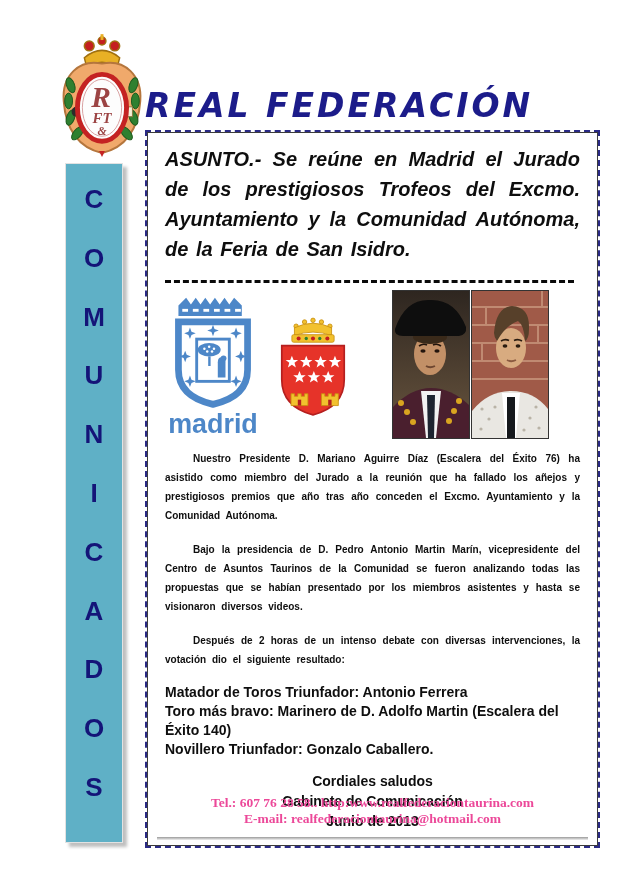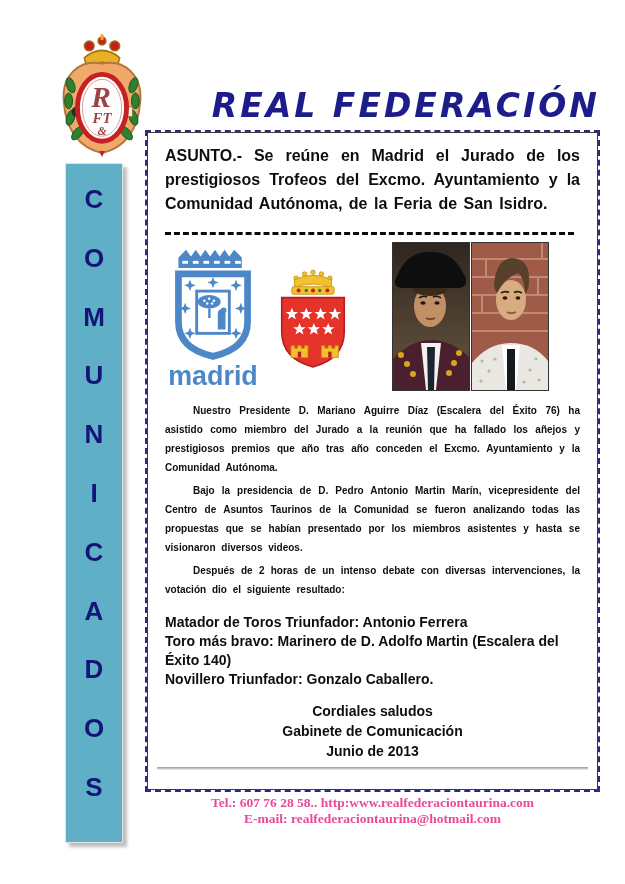"REAL FEDERACIÓN" .doc-title { text-align: right -> left }
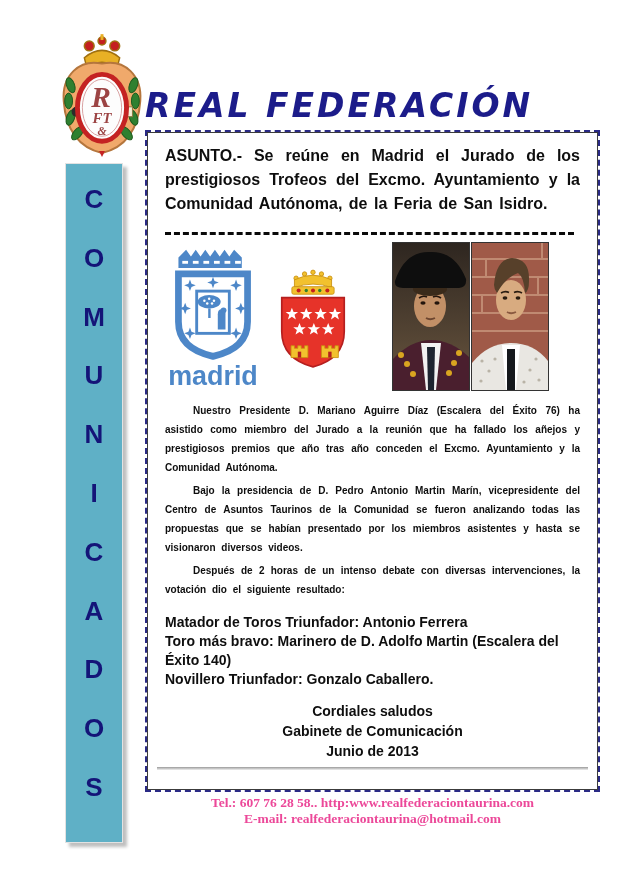"ASUNTO.- Se reúne en Madrid" .subject { font-size: 16px -> 20px; font-style: none -> italic }
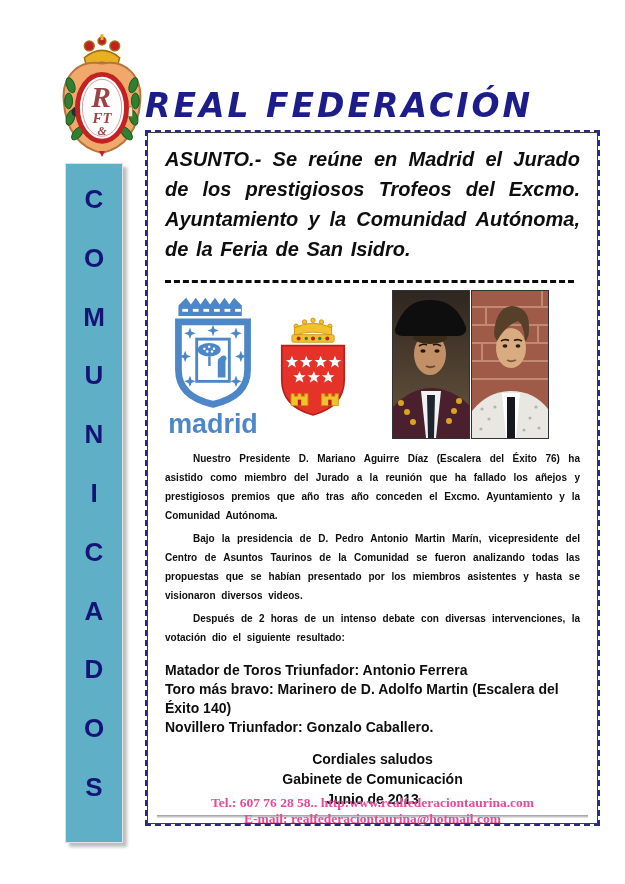"Bajo la presidencia de D." .para + .para { margin-top: 4px -> 15px }
